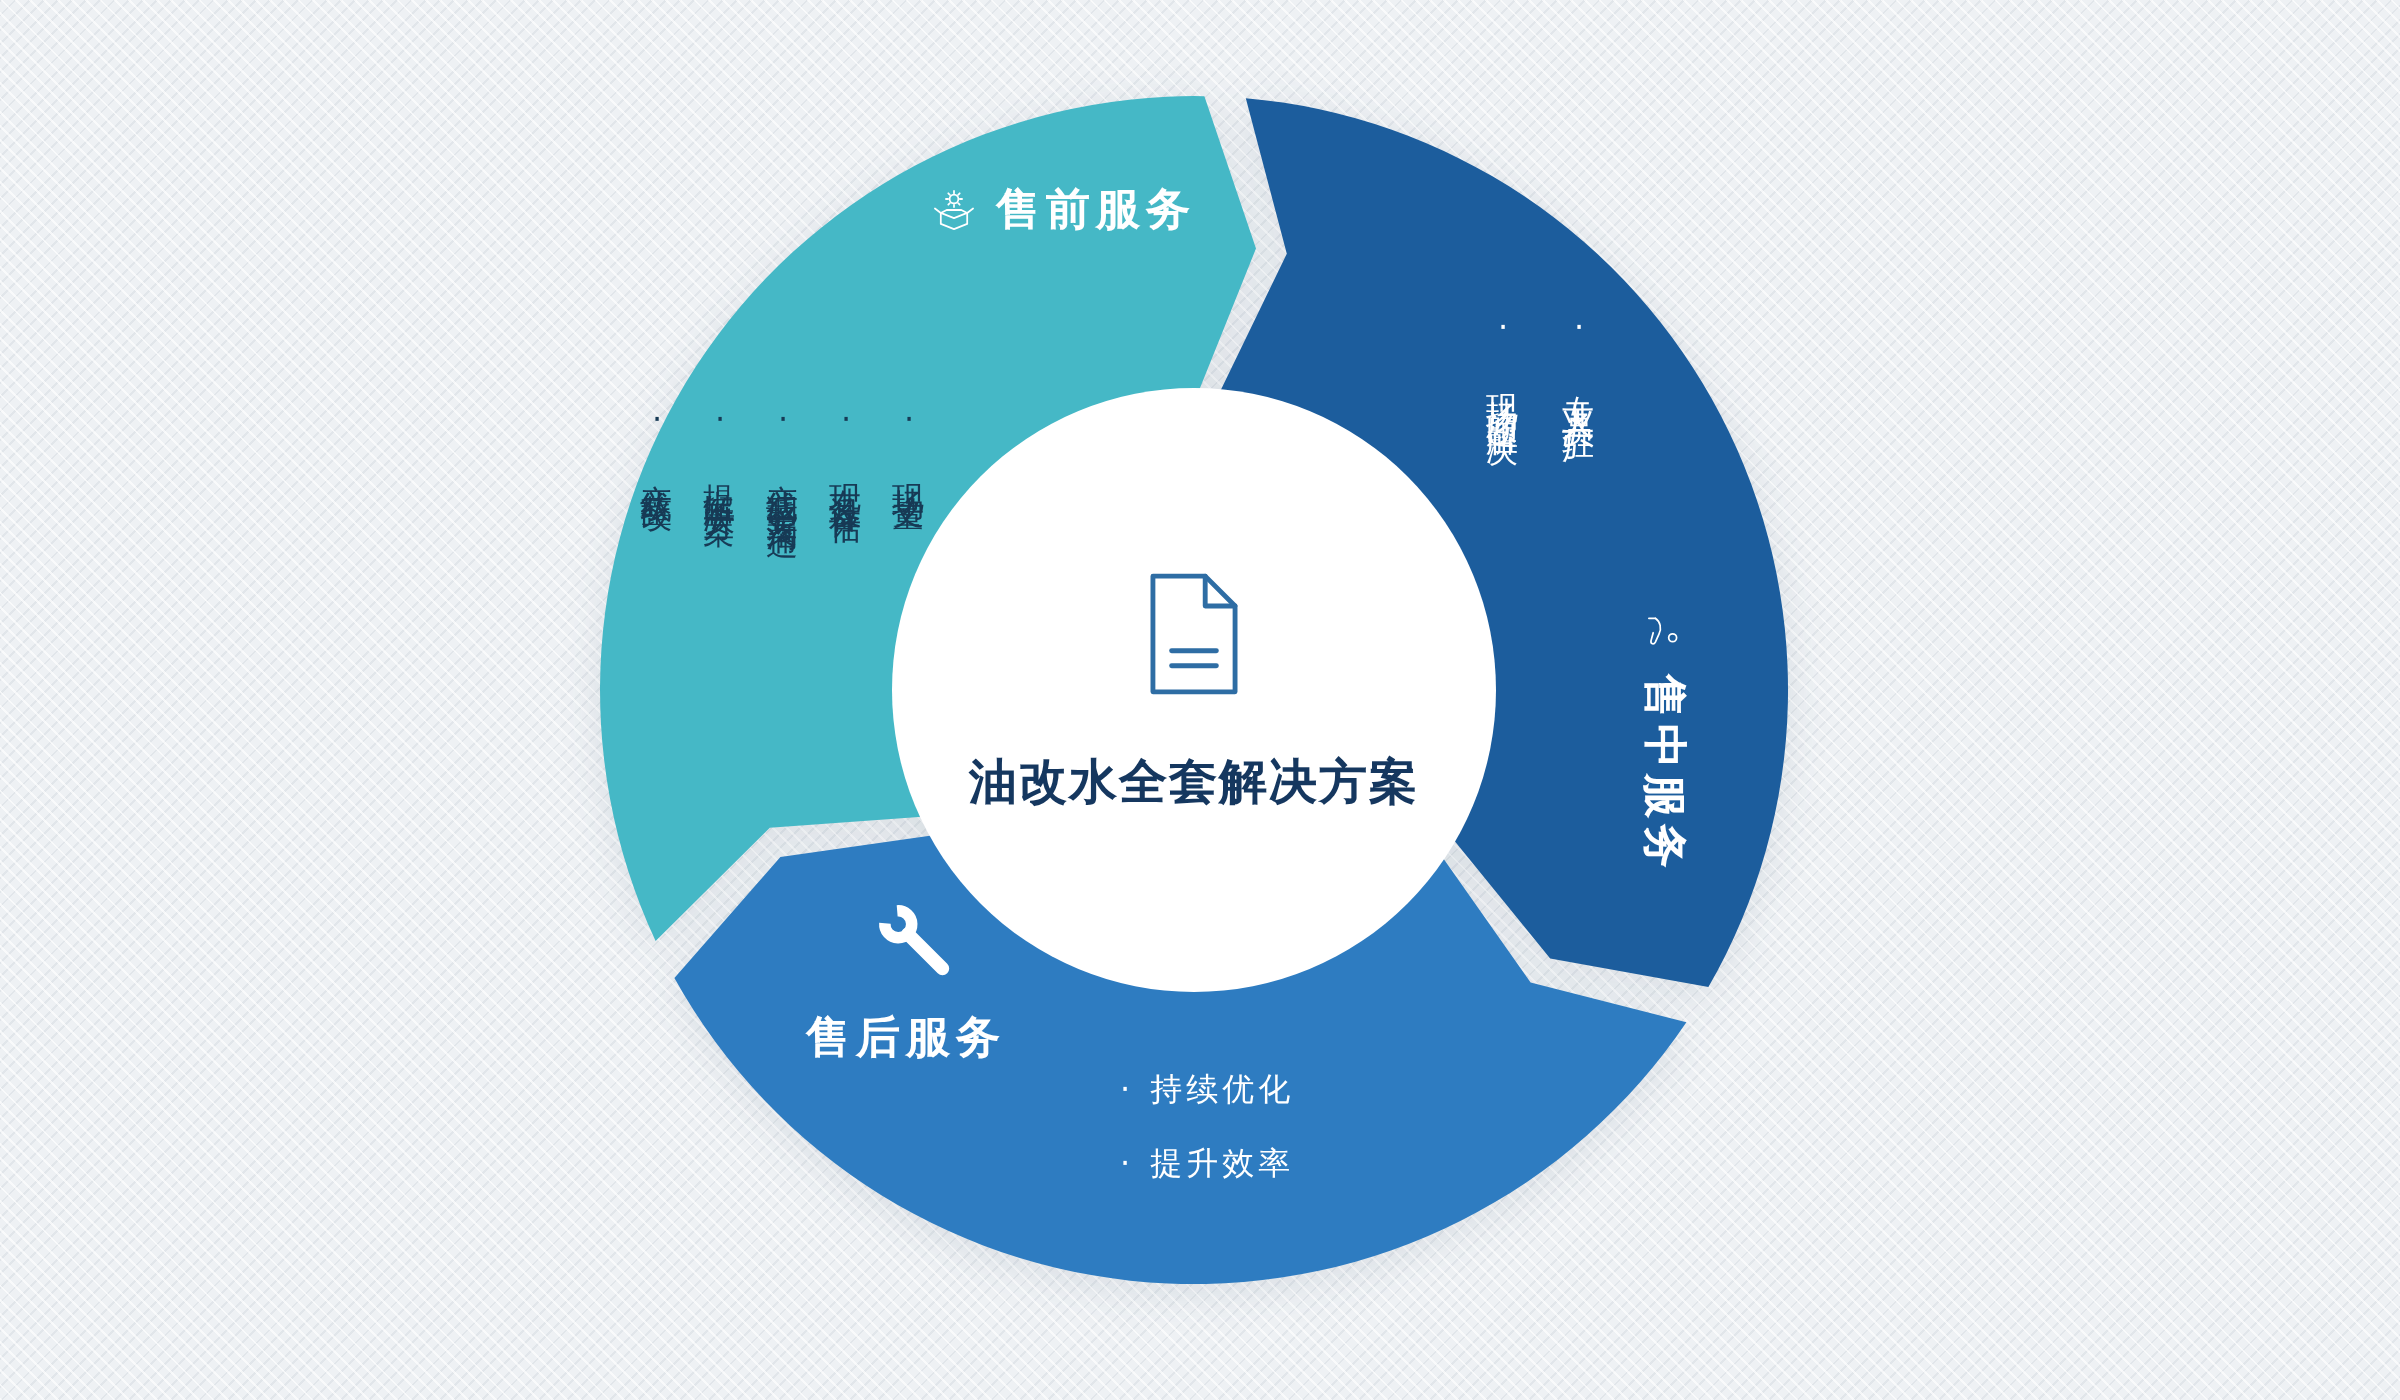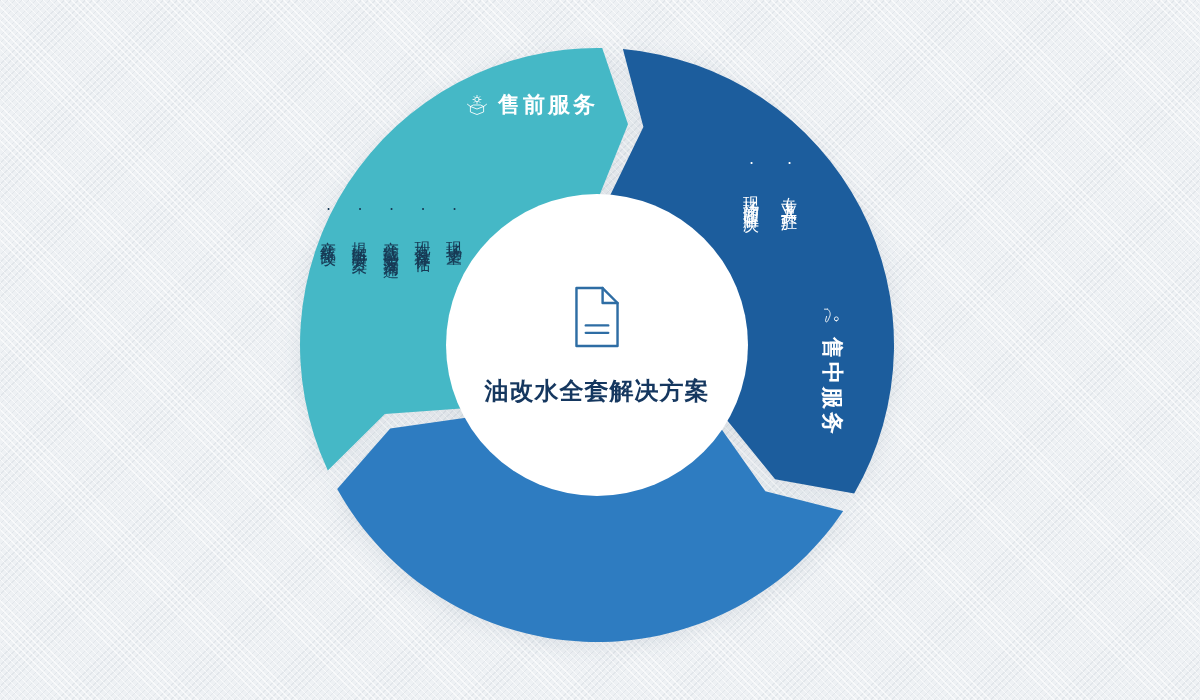"售后服务" div.after-block { html: none -> <div> <svg> <path></path> <line></line> </svg> <div>售后服务</div> </div> }
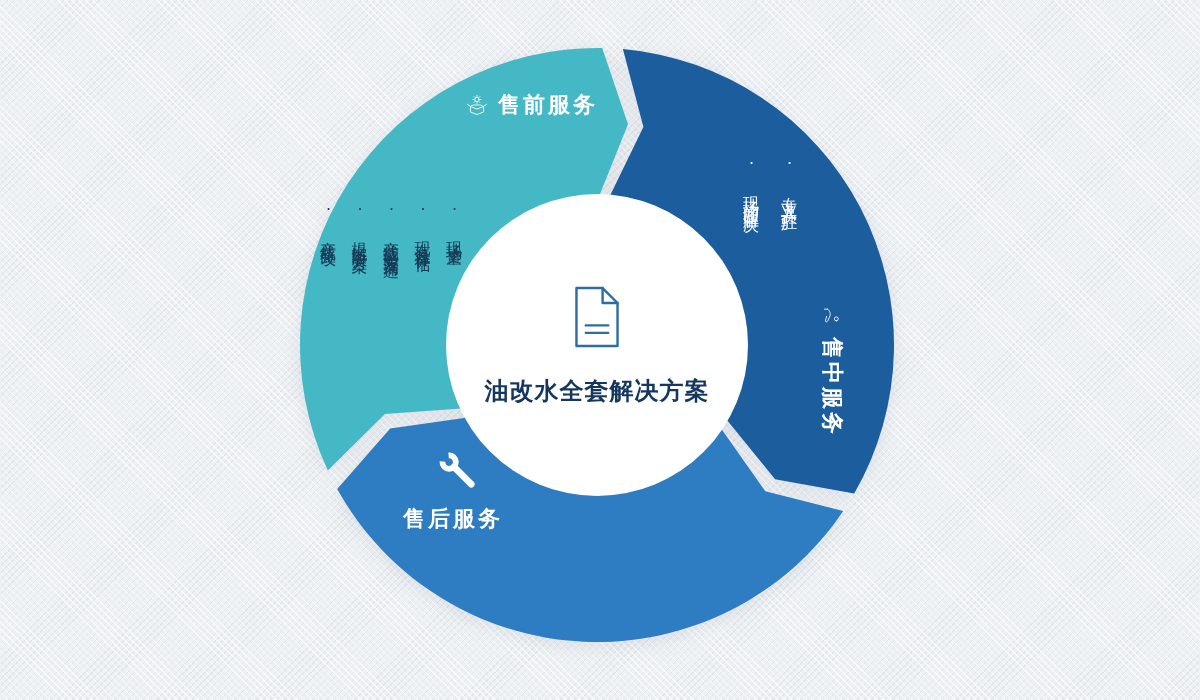"· 持续优化" div.after-list { html: none -> <div> <span><span>·</span><span>持续优化</span></span> <span><span>·</span><span>提升效率</span></span> </div> }
